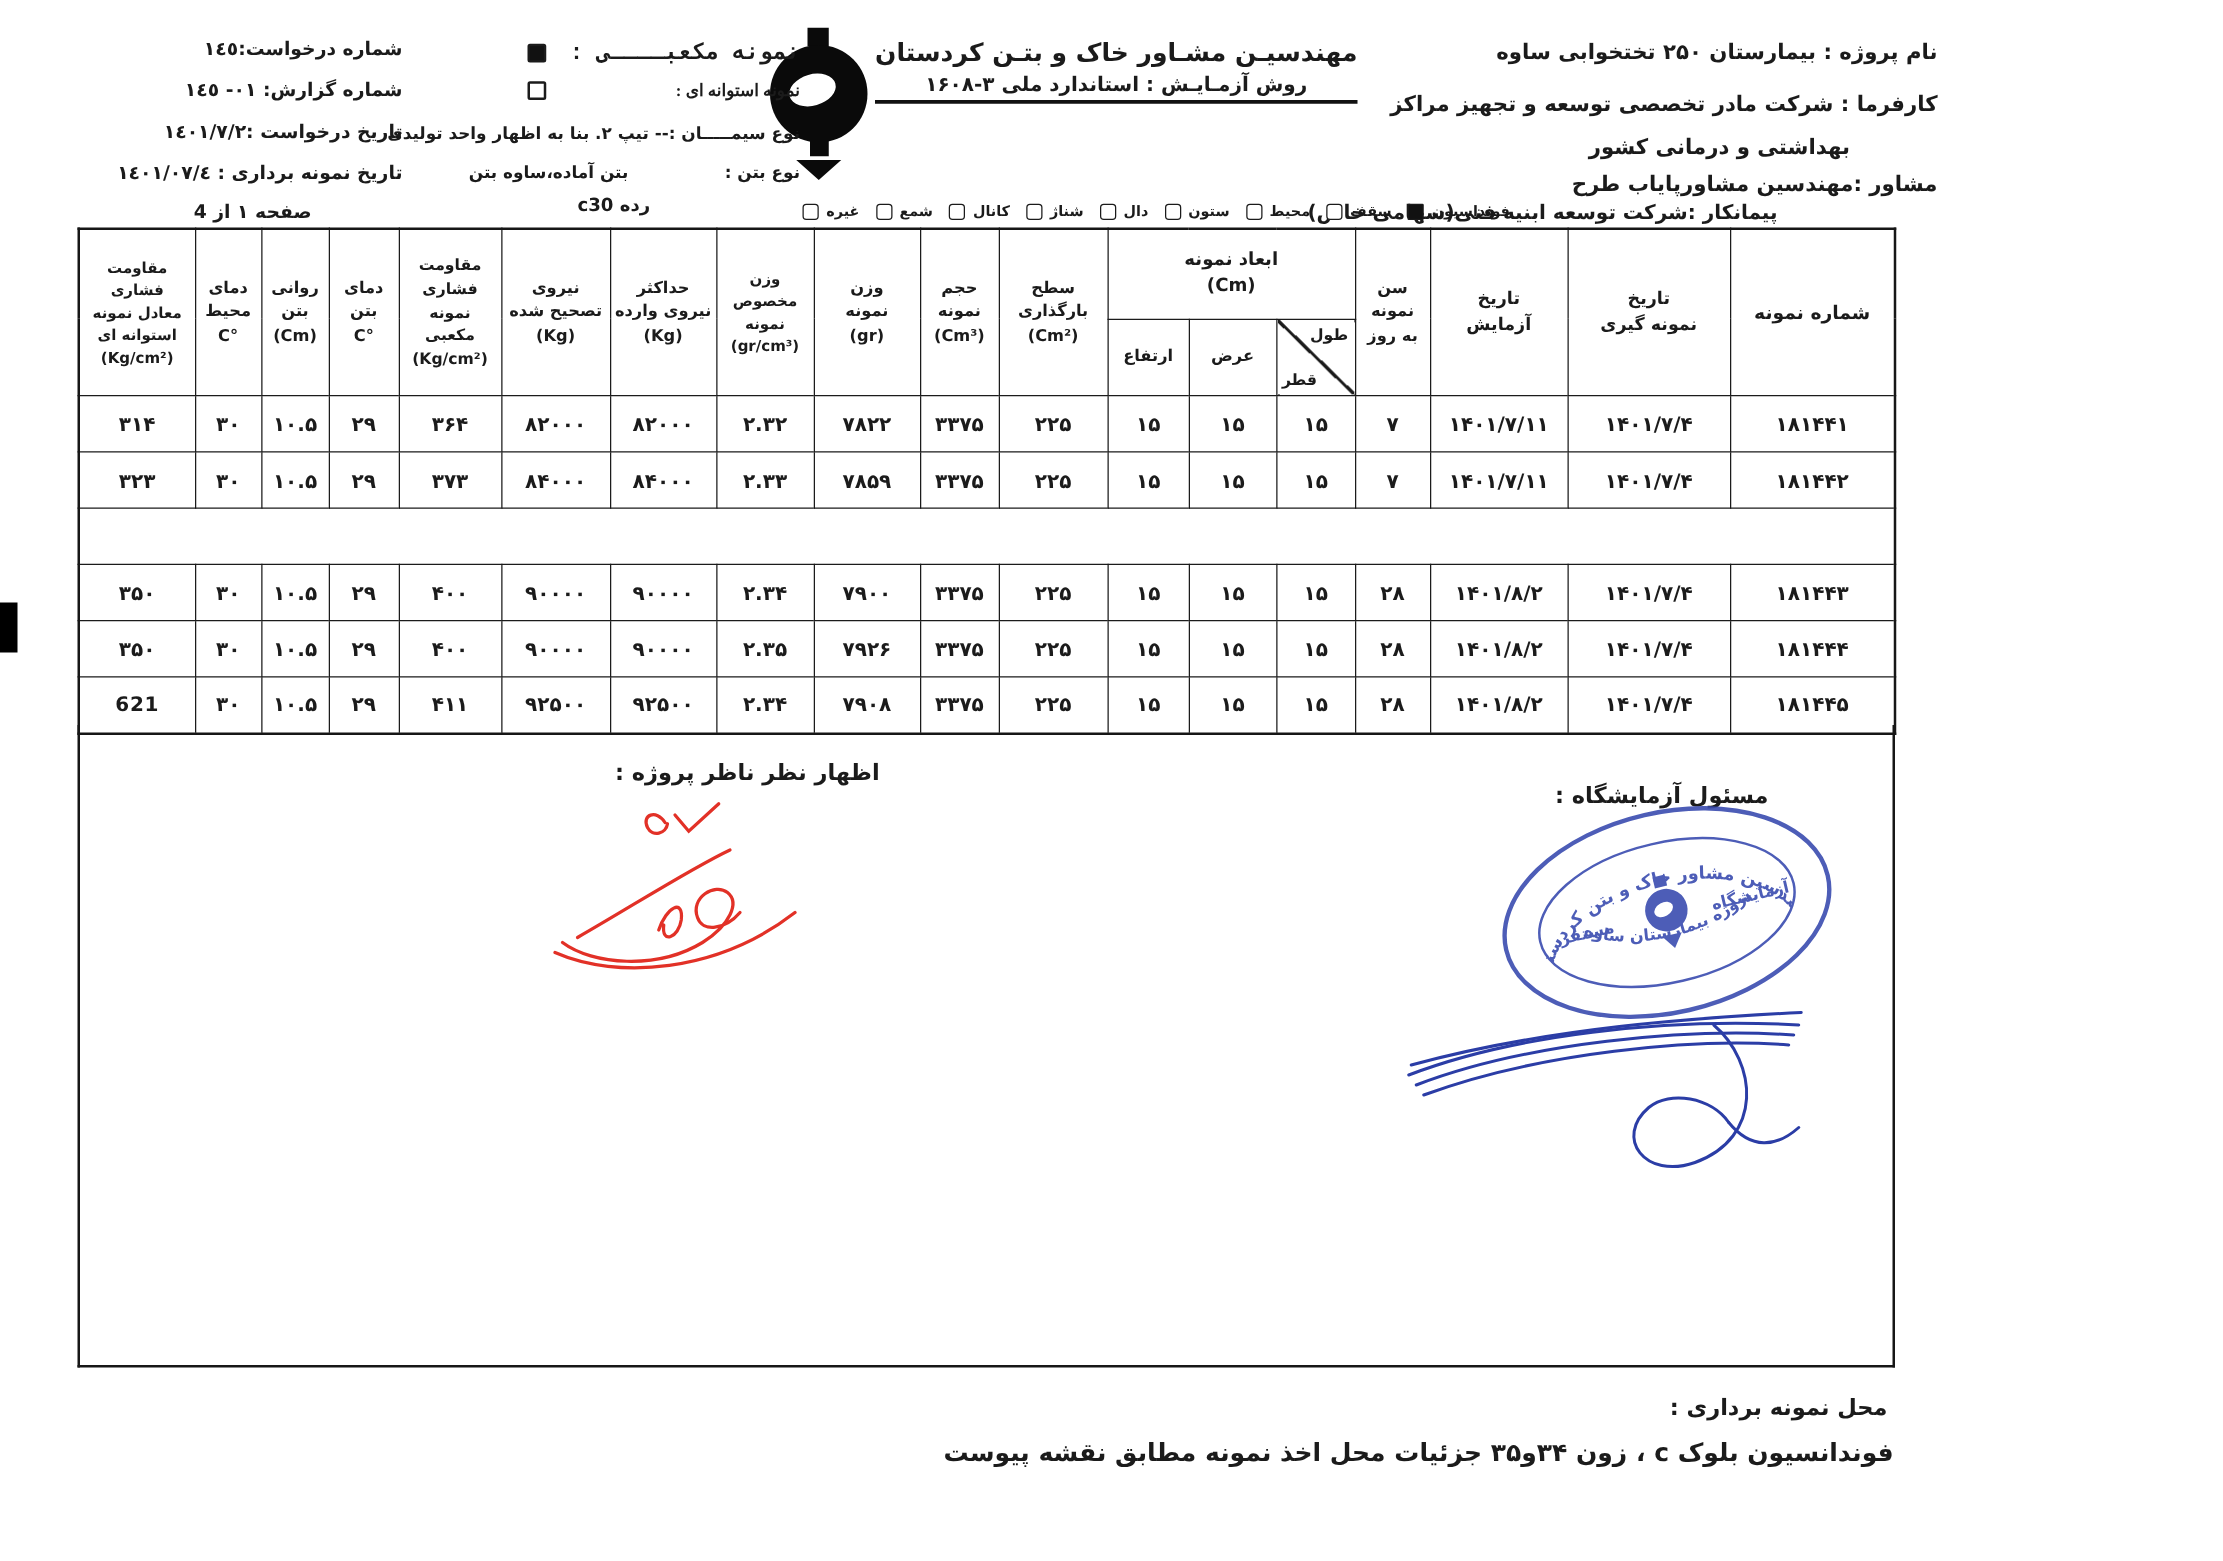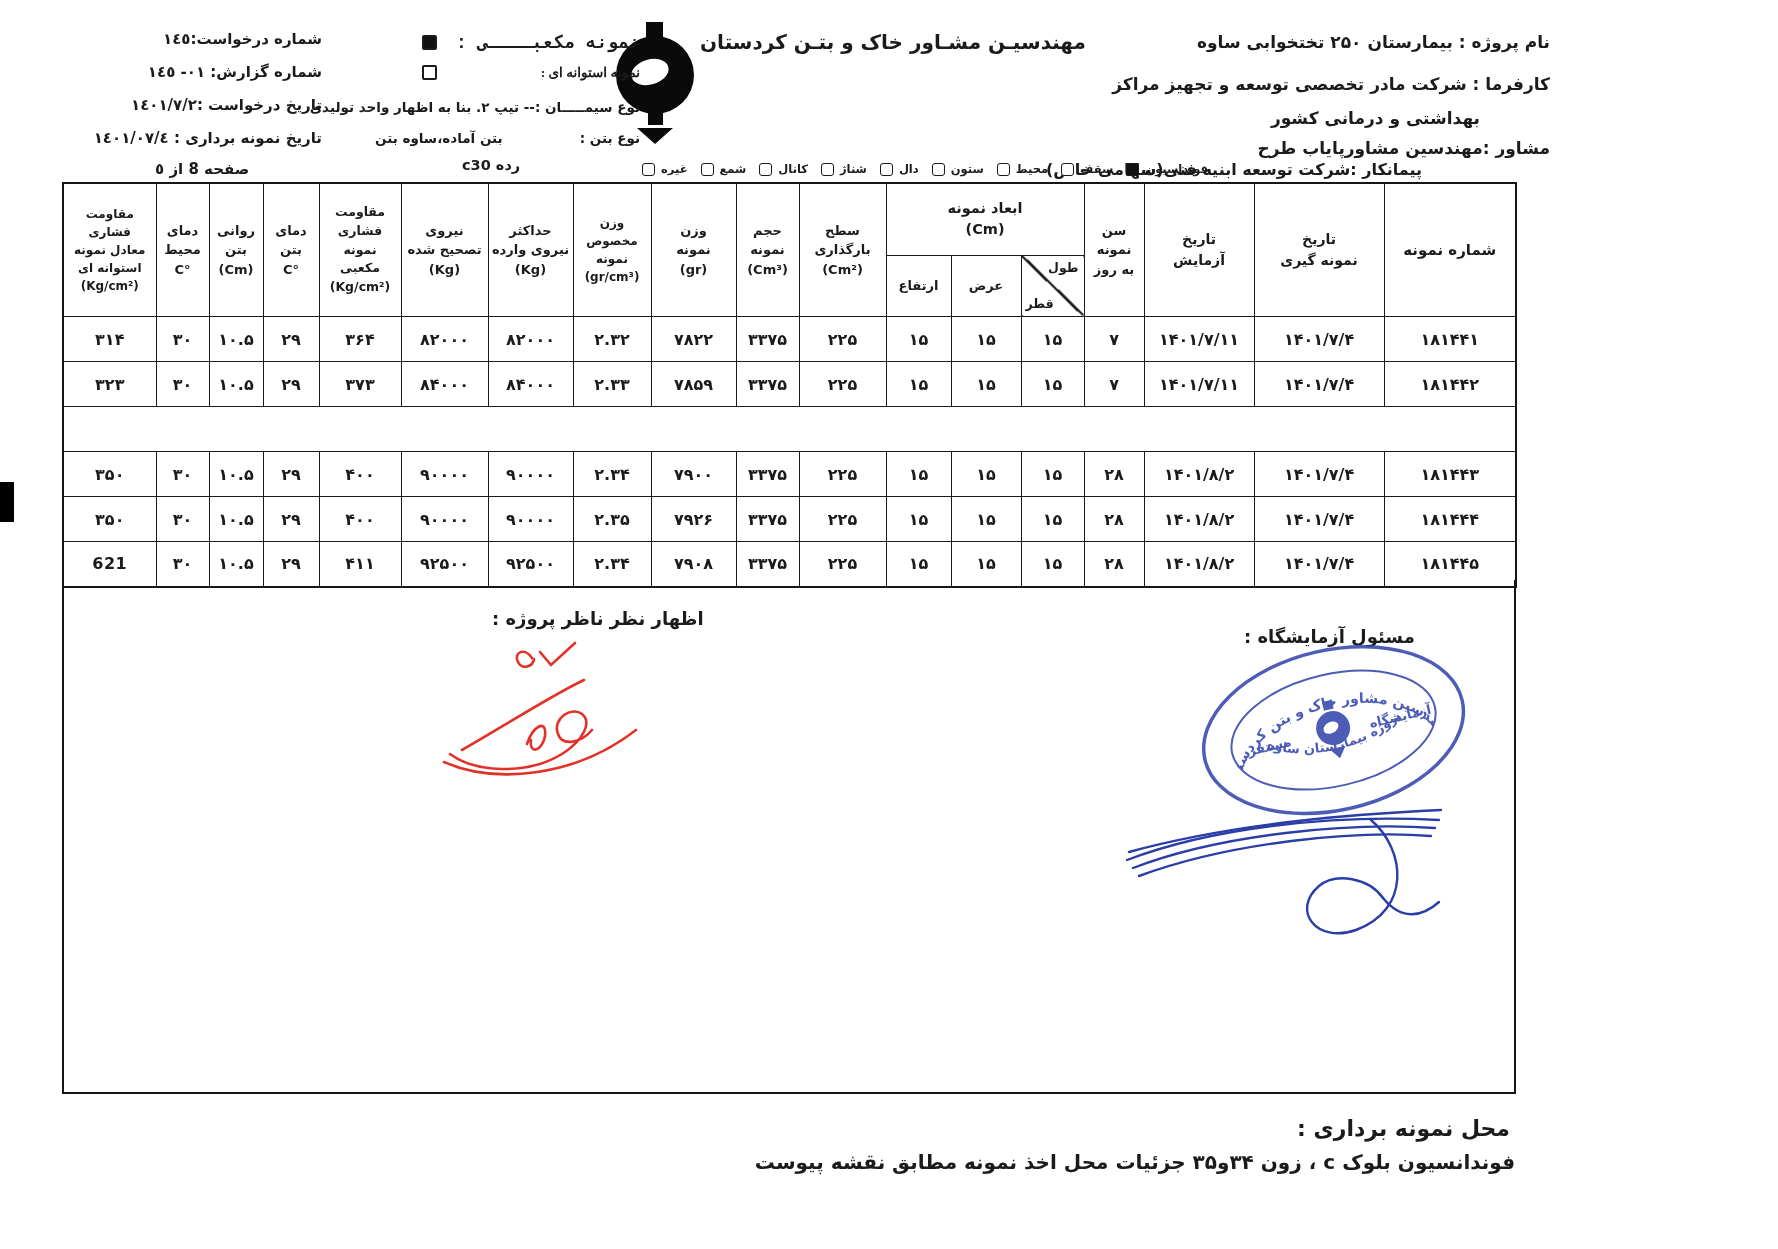"روش آزمـایـش : استاندارد ملی" div.t3 { html: none -> <div>روش آزمـایـش : استاندارد ملی ۳-۱۶۰۸</div> }
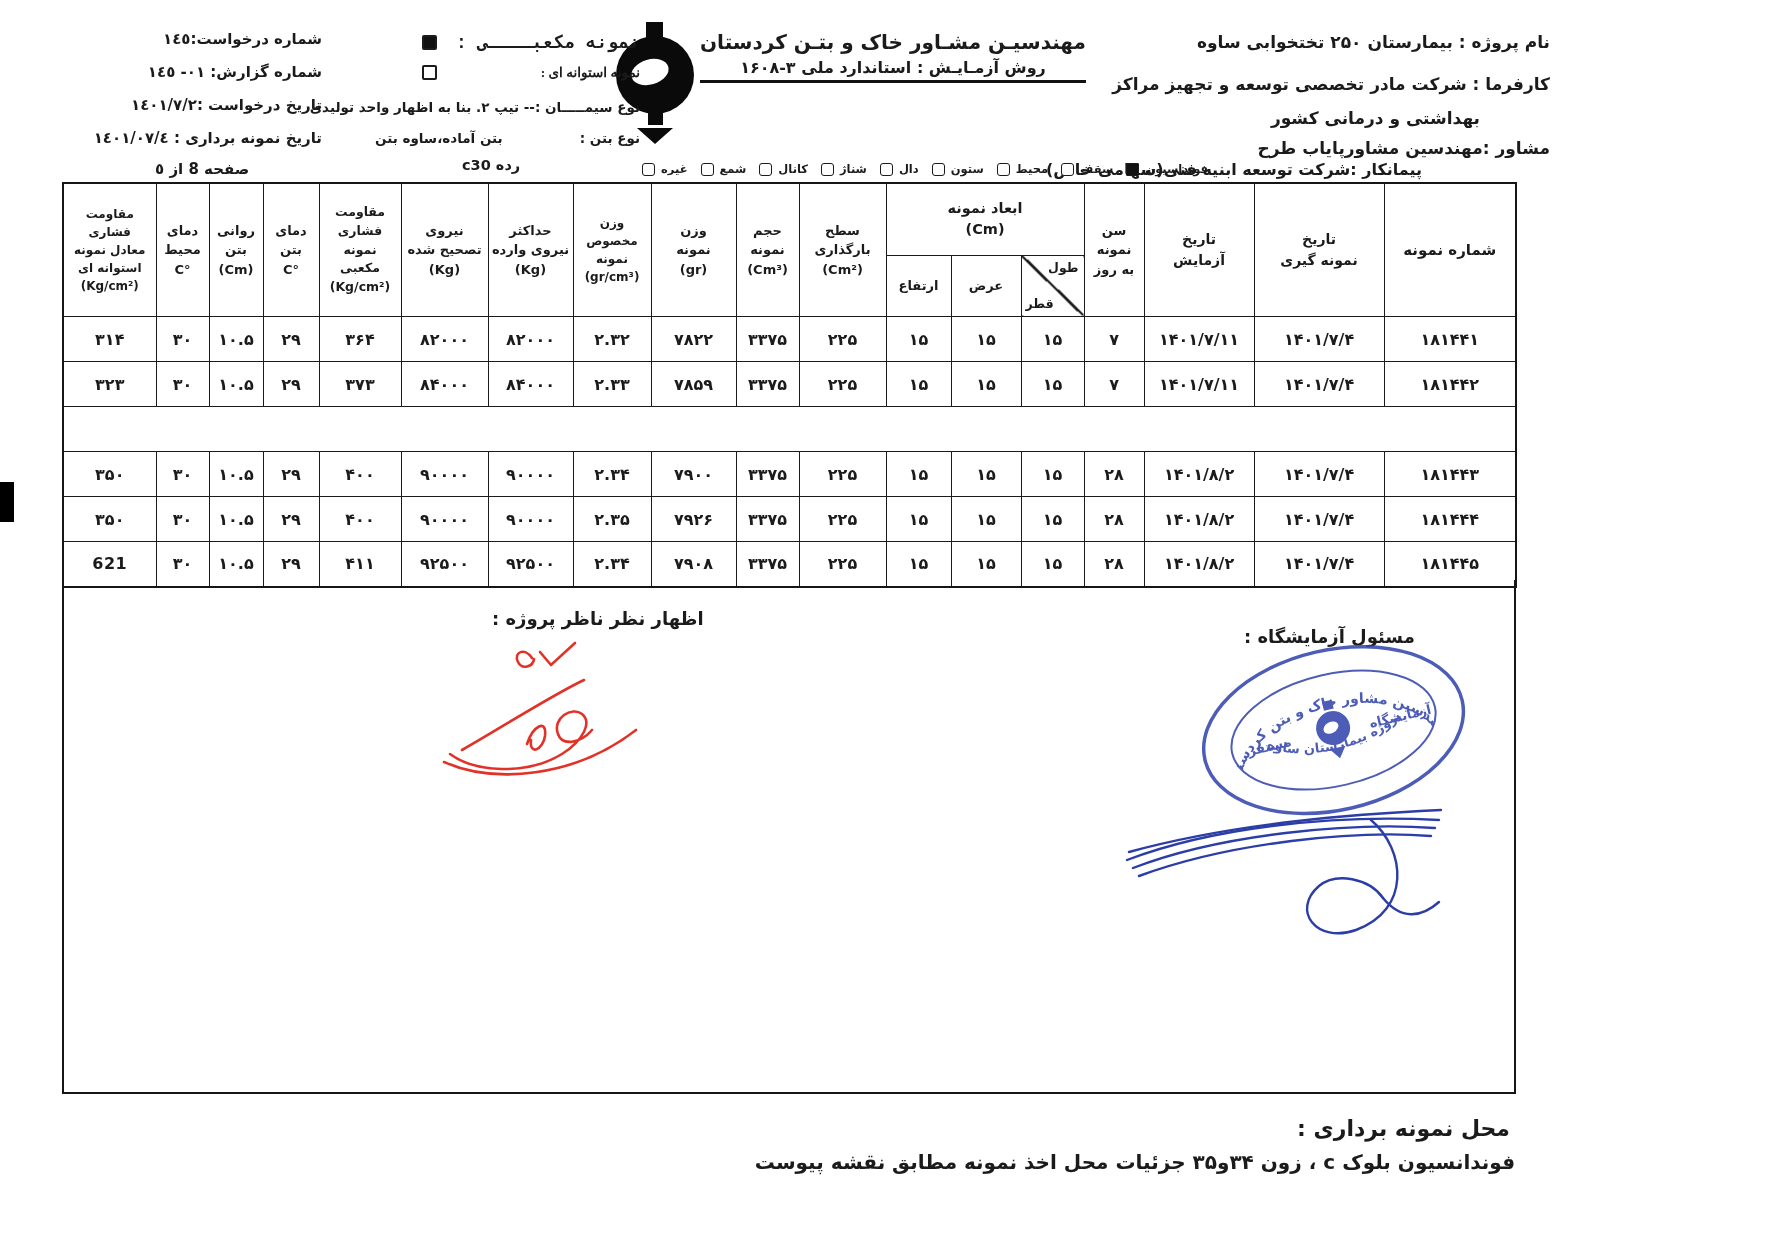"صفحه 8 از ٥" div.abs { text: 8 از ٥ -> ۱ از 4 }
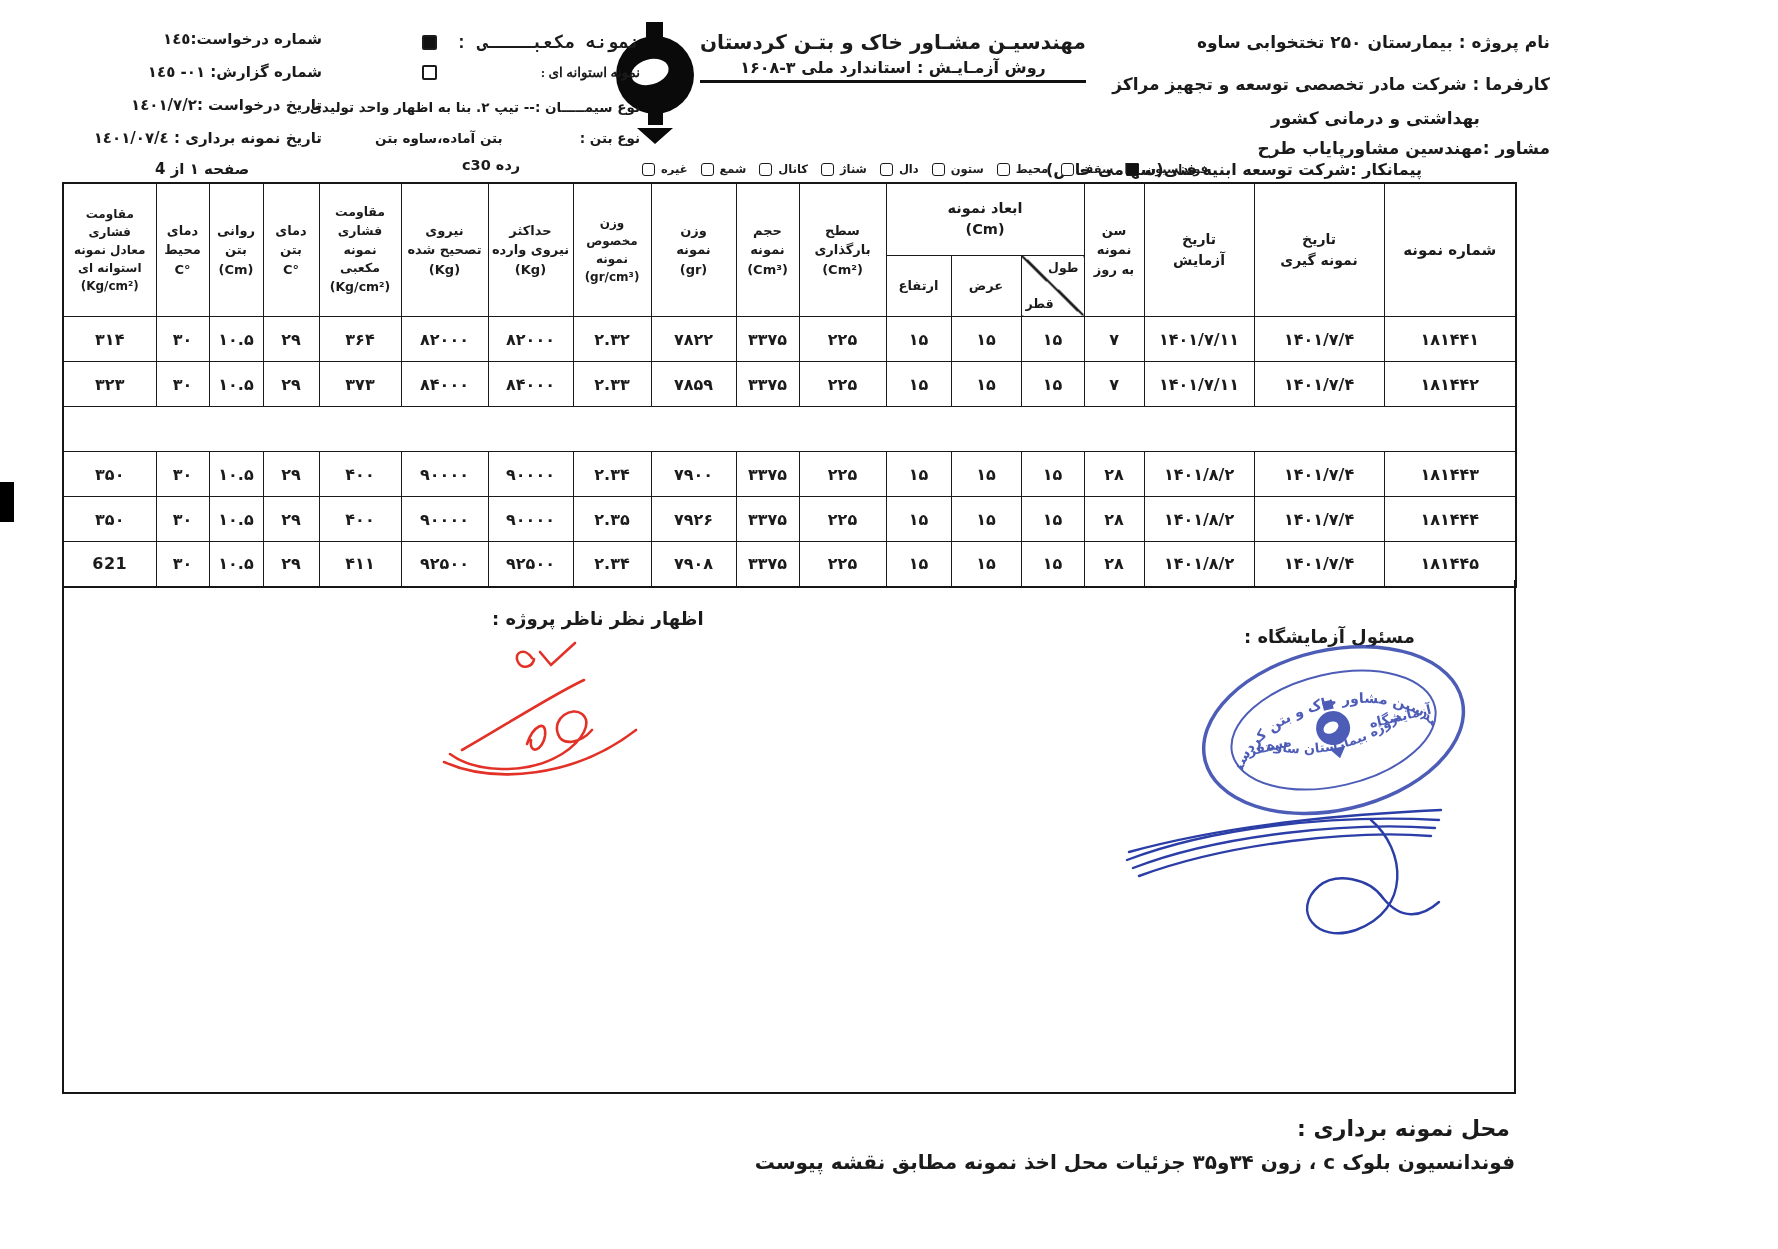"محل نمونه برداری :" .footer-label { font-size: 22px -> 18px }
